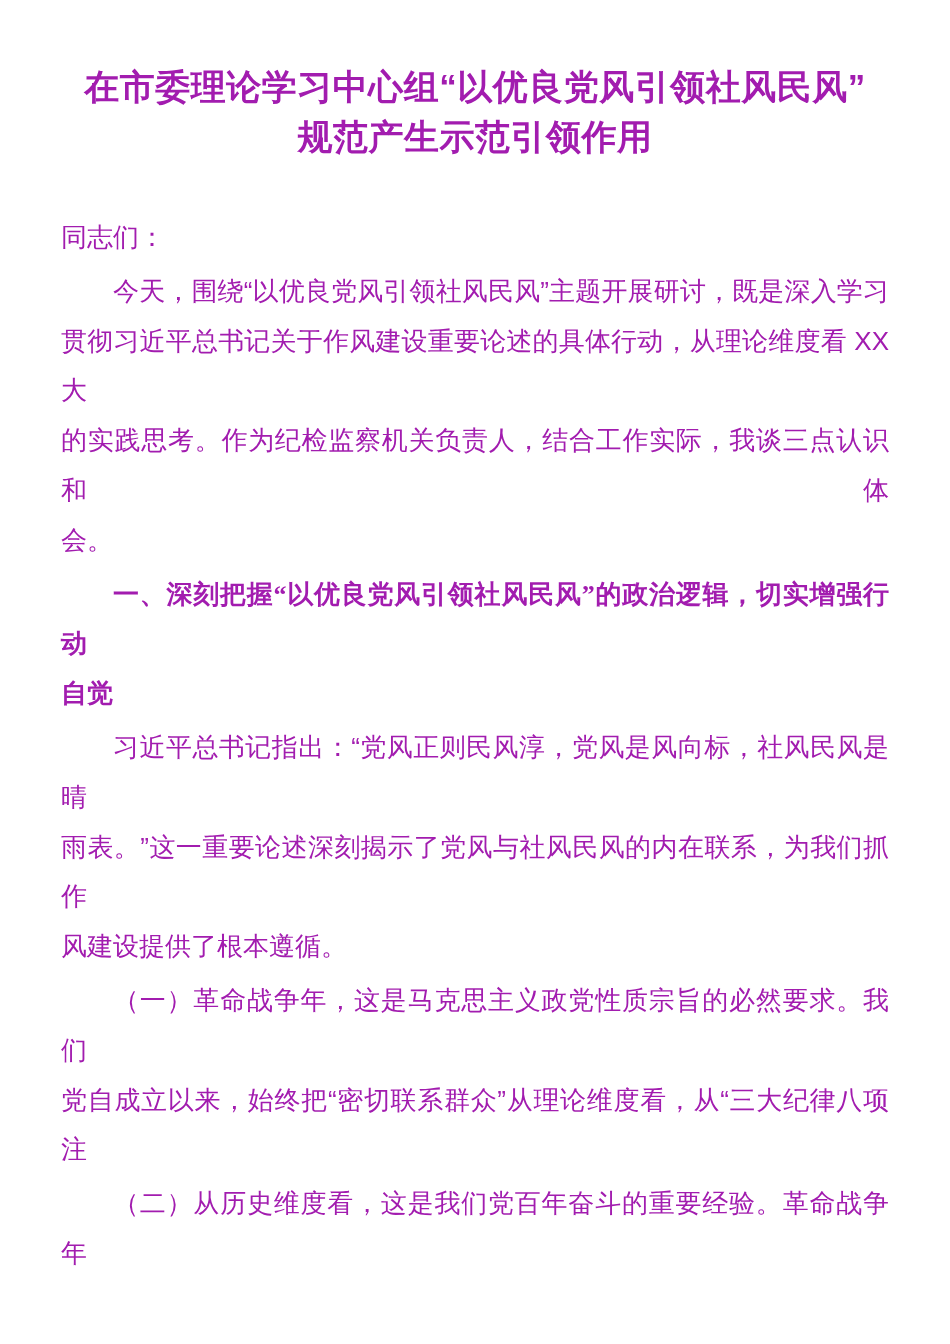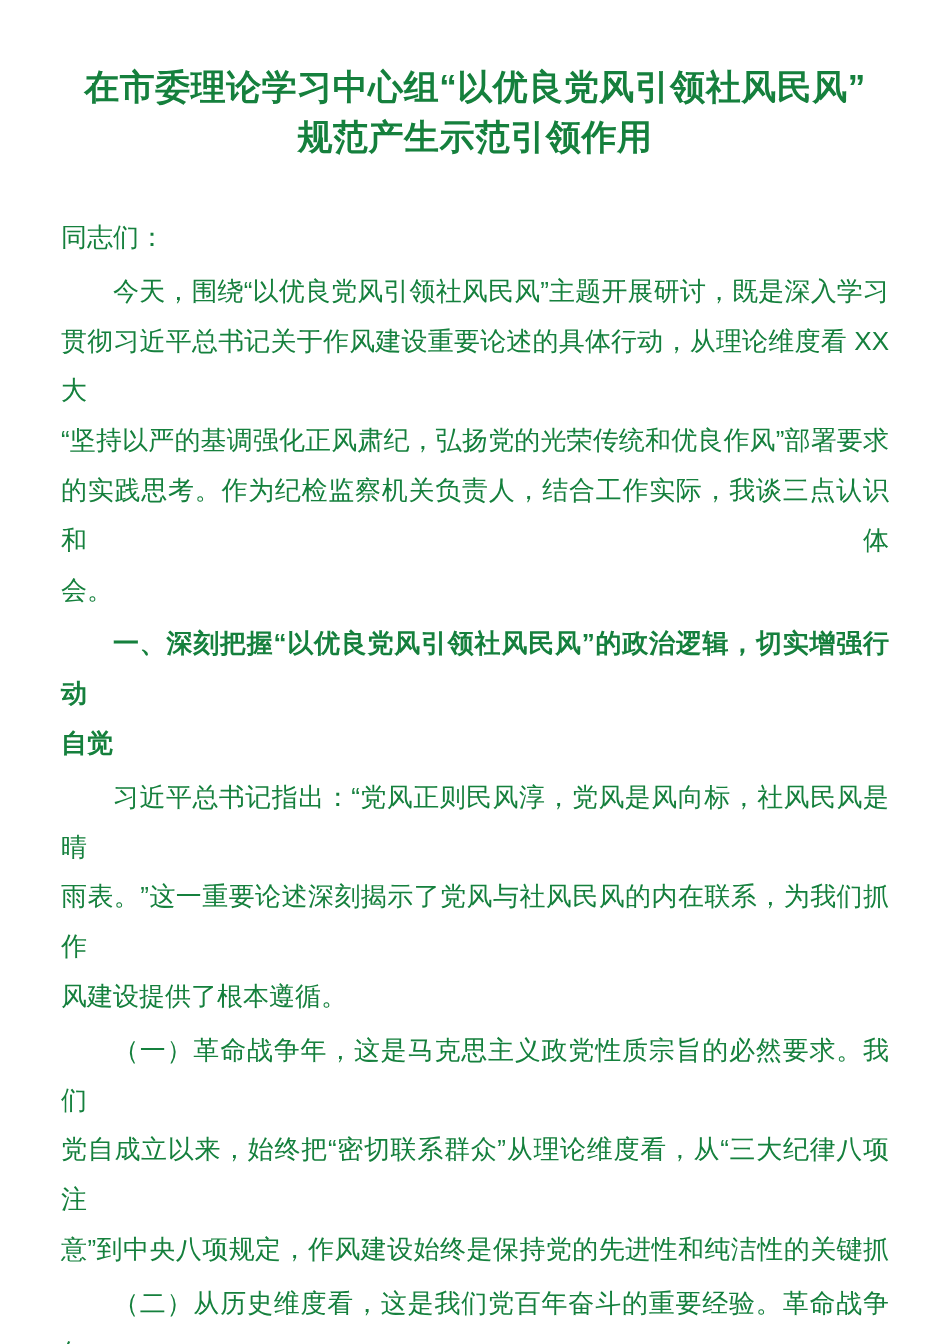"在市委理论学习中心组“以优良党风引领社风民风”" .page { color: #15803d -> #a21caf }
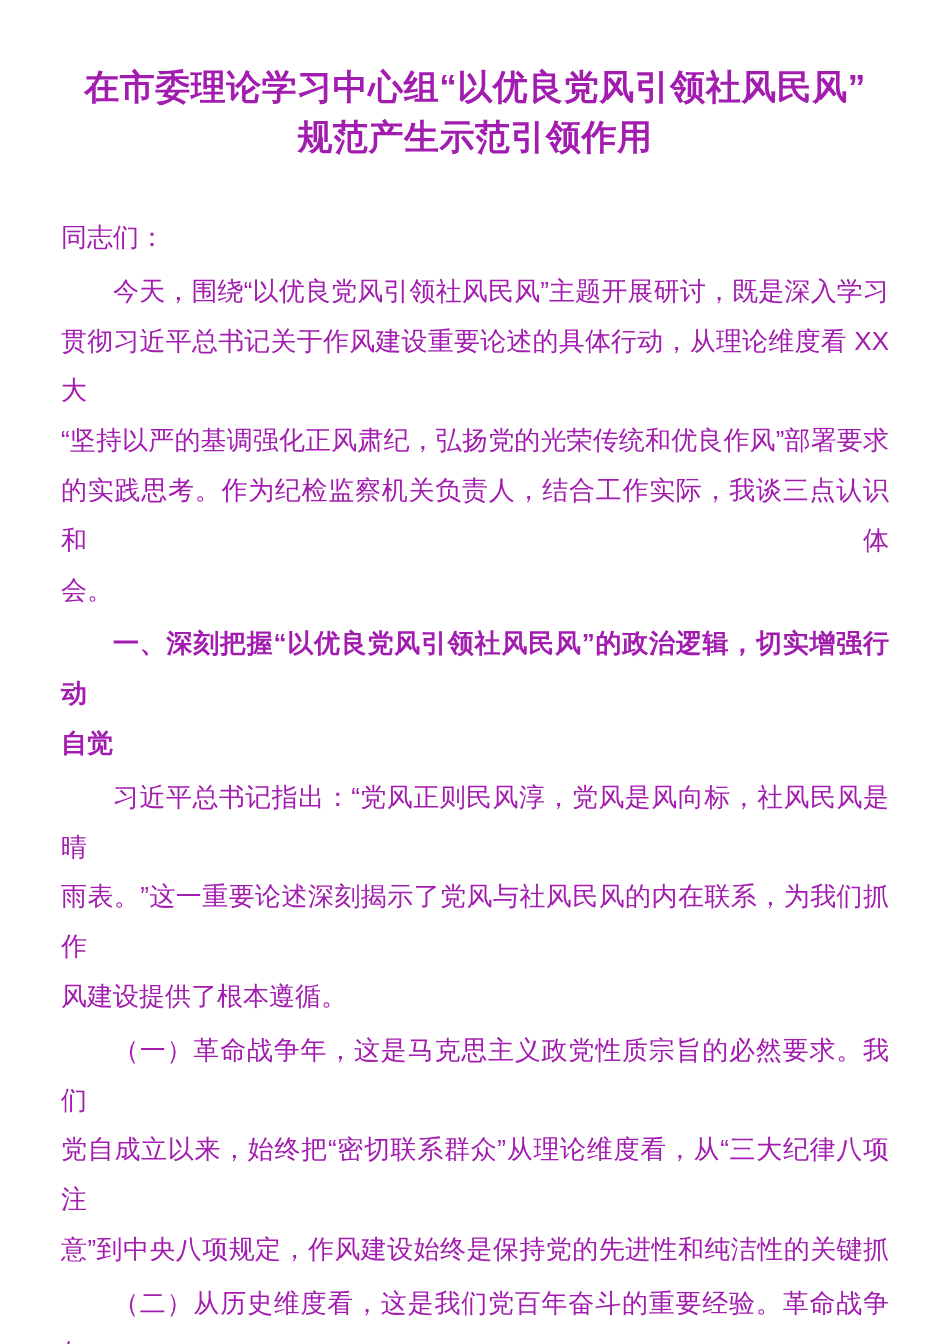"“坚持以严的基调强化正风肃纪，弘扬党的光荣传统和优良作风”部署要求" div.line { html: <div>“坚持以严的基调强化正风肃纪，弘扬党的光荣传统和优良作风”部署要求</div> -> none }
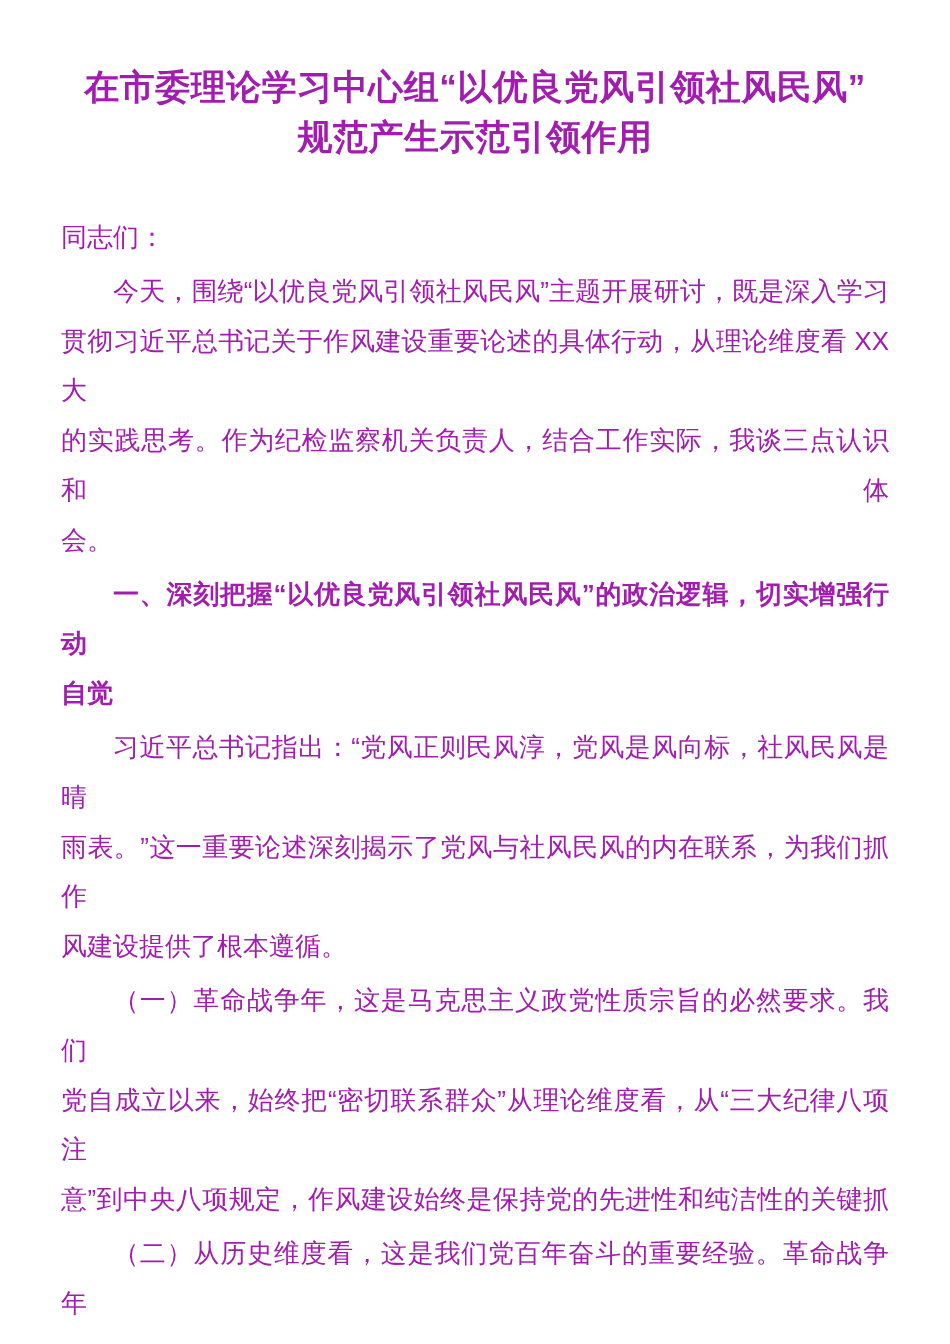"一、深刻把握“以优良党风引领社风民风”的政治逻辑，切实增强行动" .line.bold { font-family: none -> Liberation Serif, serif }
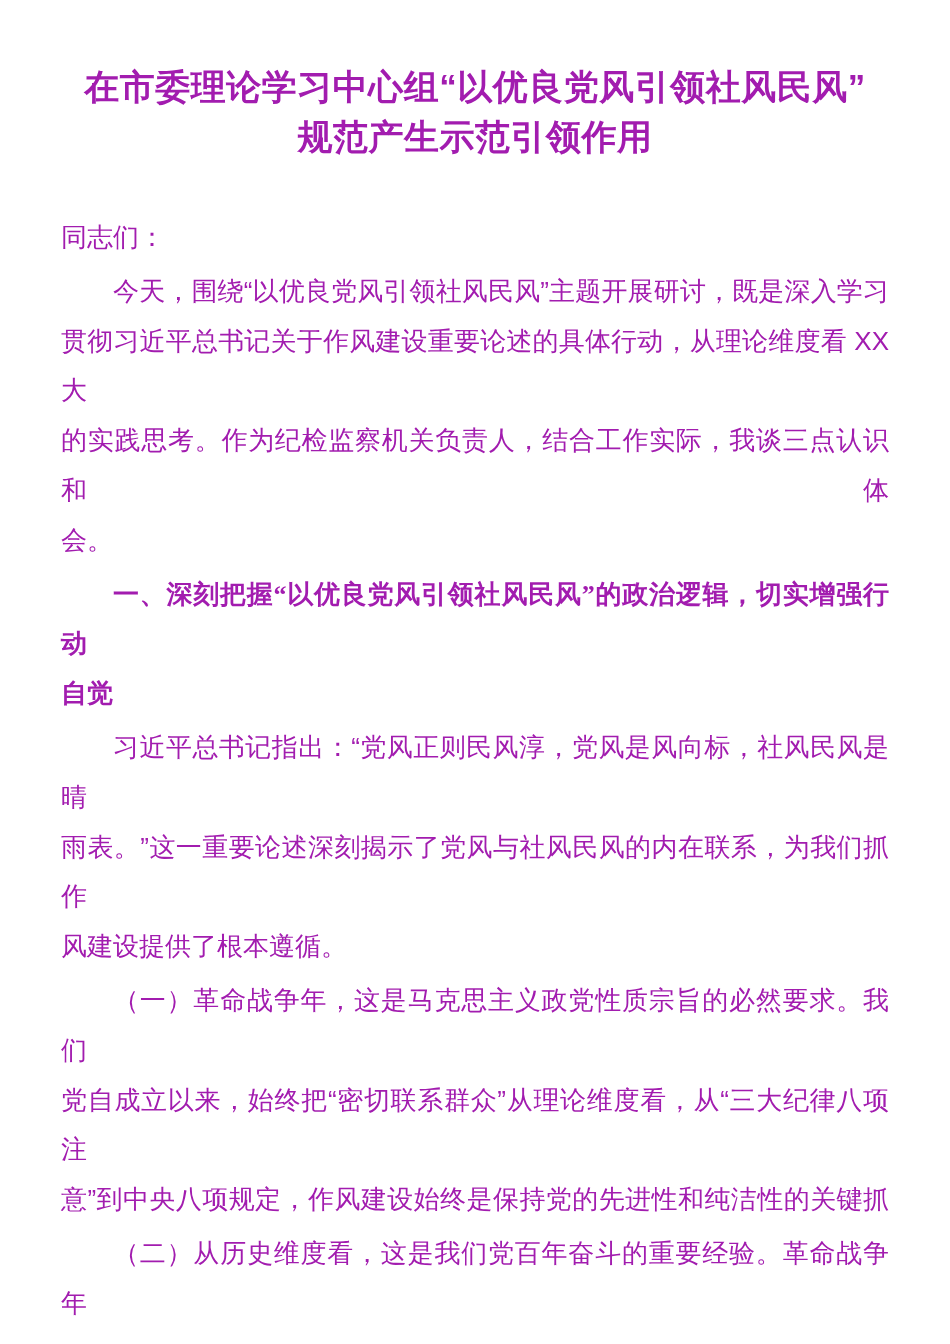"意”到中央八项规定，作风建设始终是保持党的先进性和纯洁性的关键抓" div.line { html: <div>意”到中央八项规定，作风建设始终是保持党的先进性和纯洁性的关键抓</div> -> none }
